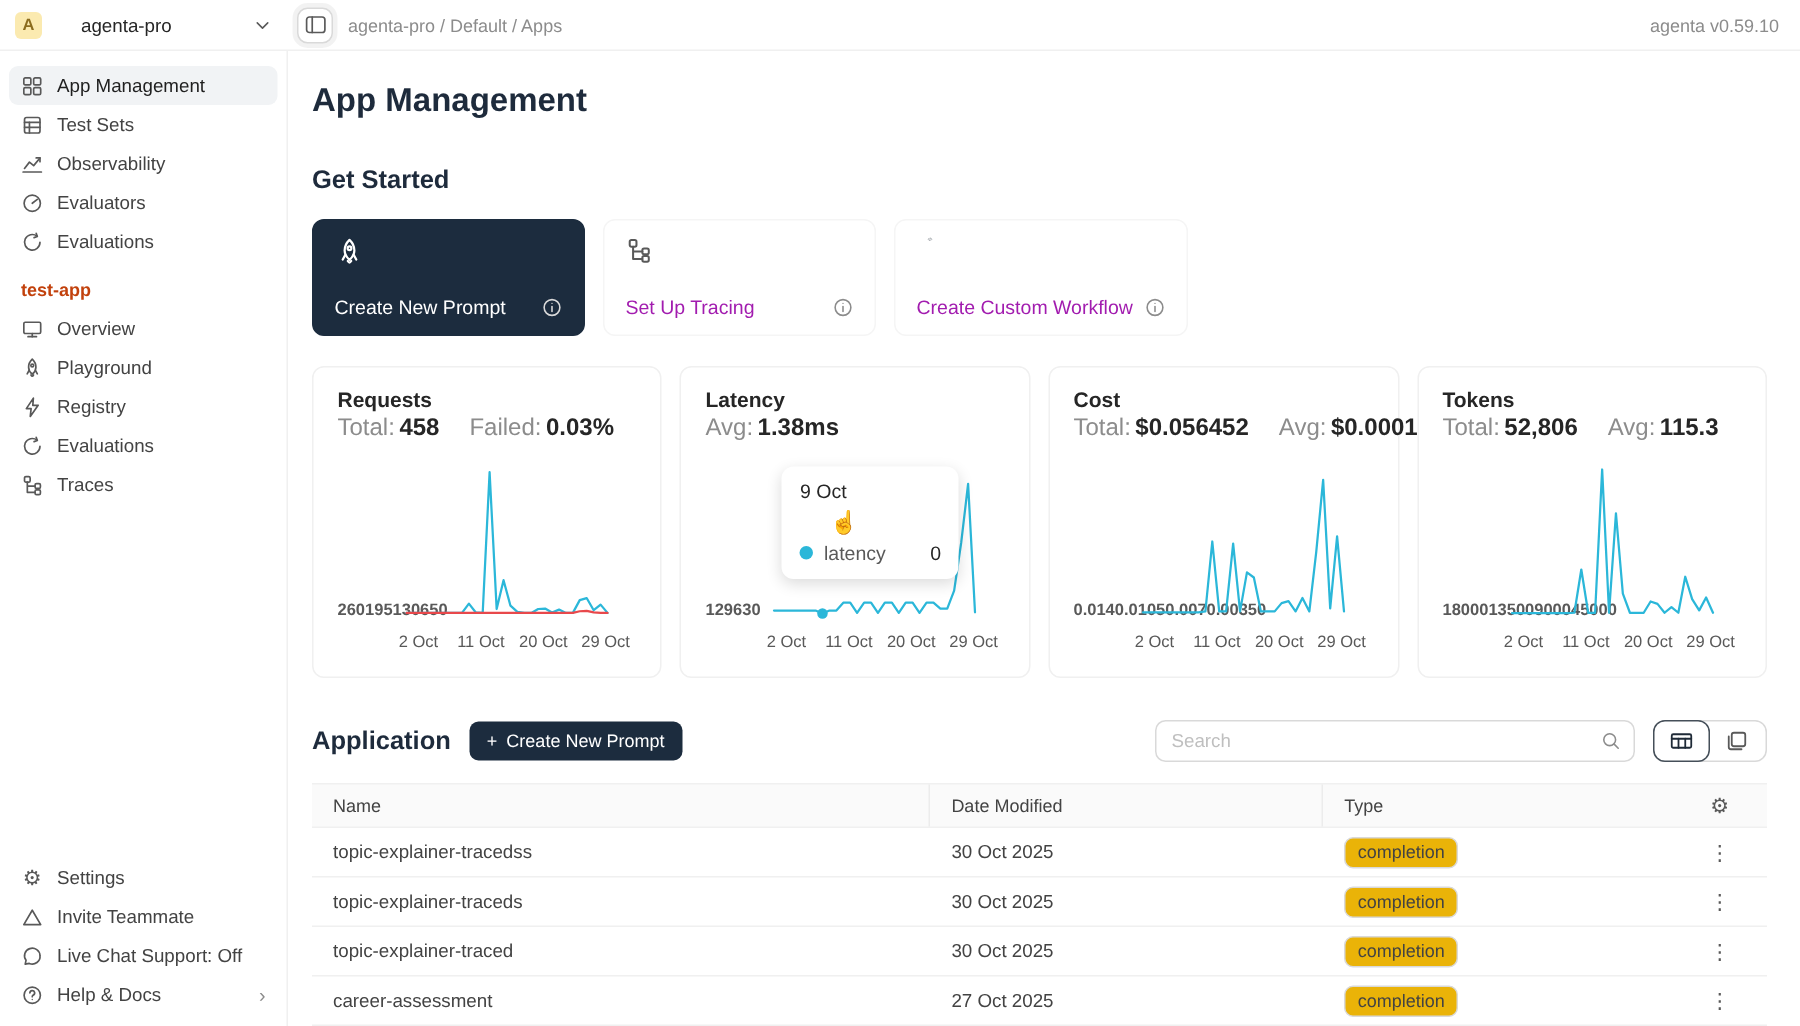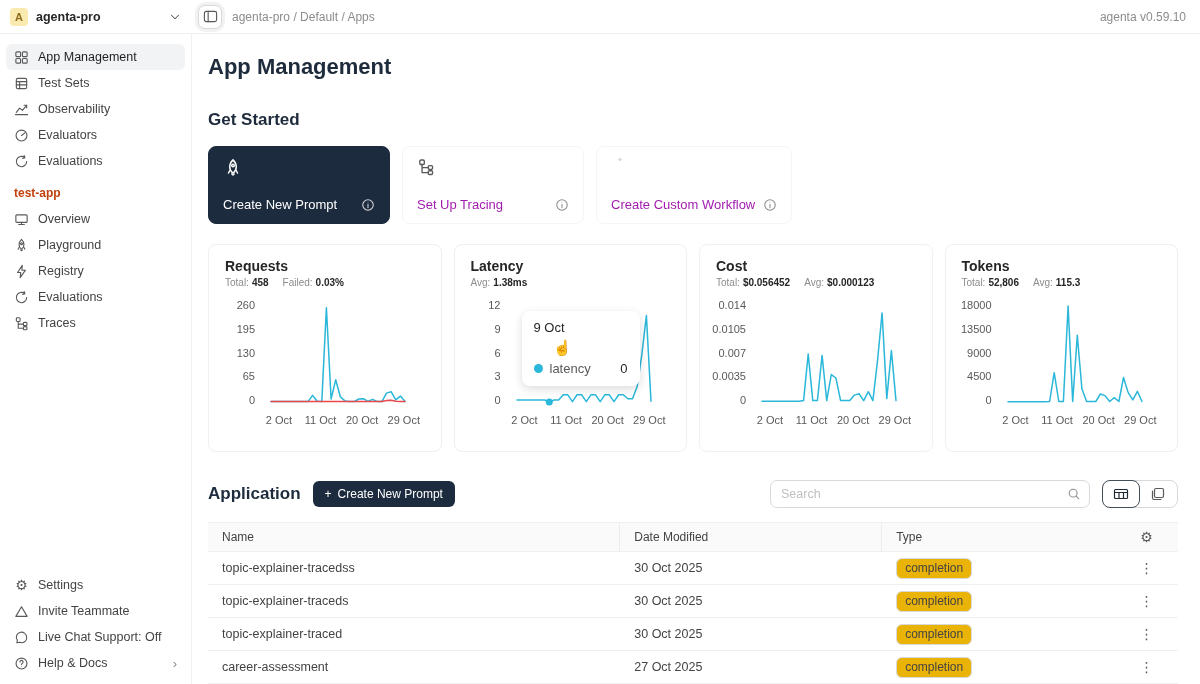"agenta-pro" .ws-name { font-weight: 700 -> 400; margin-left: none -> 18px }
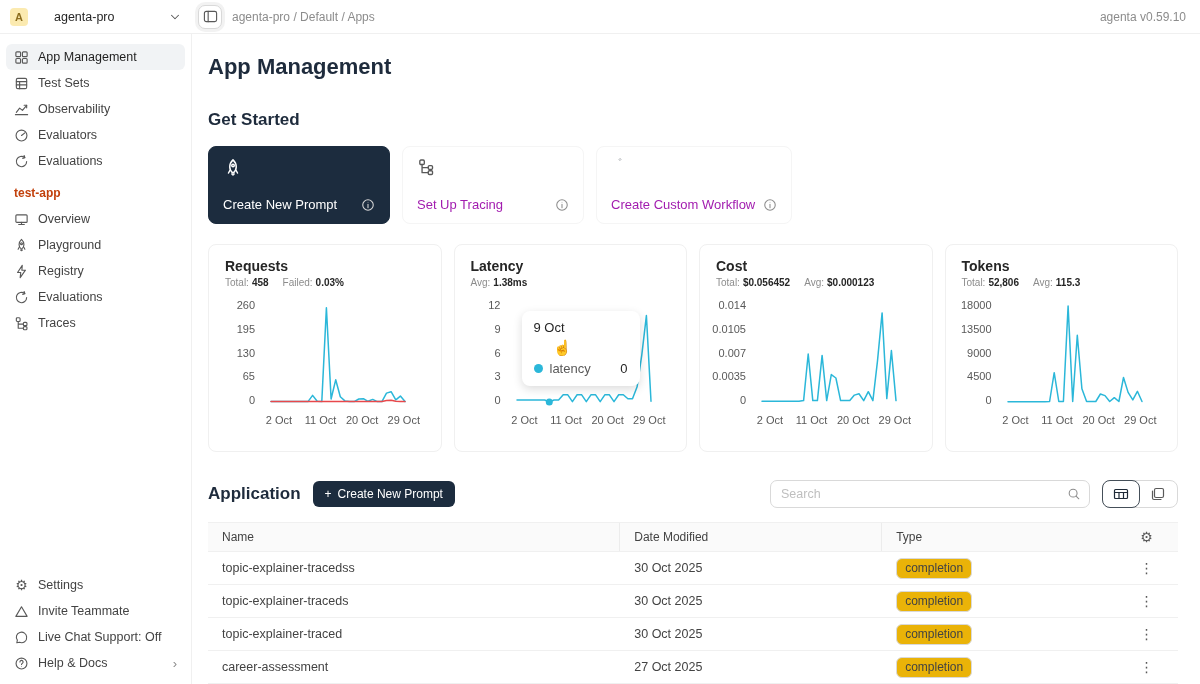"Total: 458" .chart-stats { font-size: 10px -> 16px; gap: 14px -> 20px }
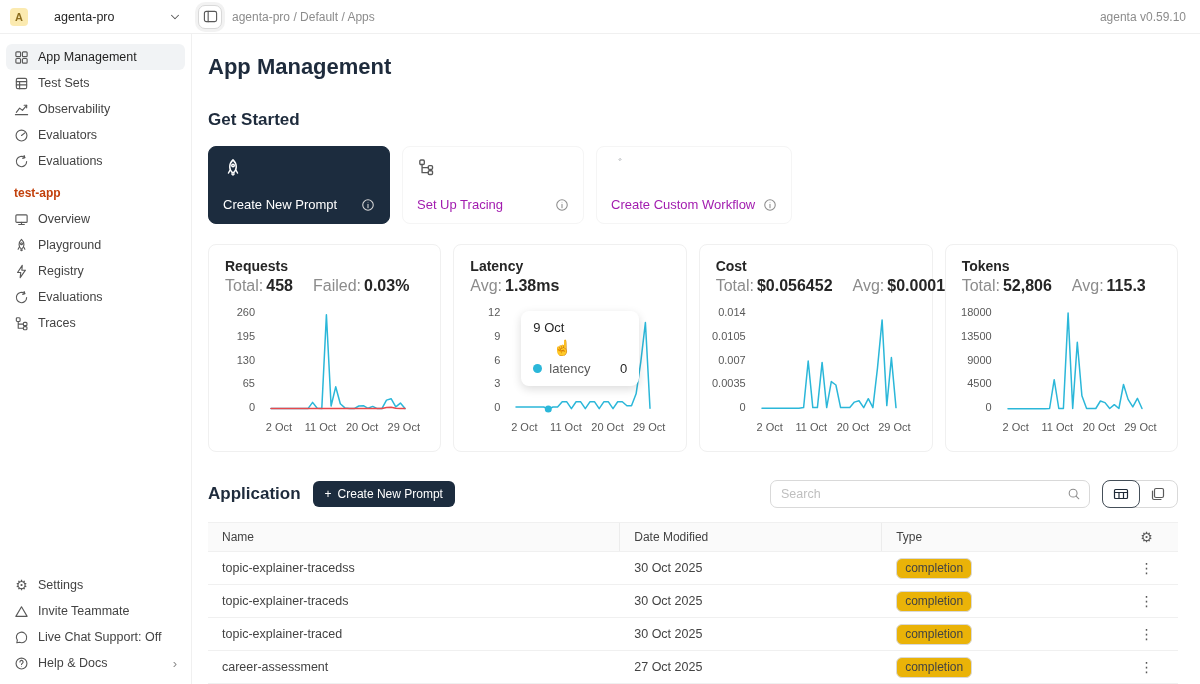"260" .ylabels { flex-direction: column -> row; font-weight: none -> bold }
